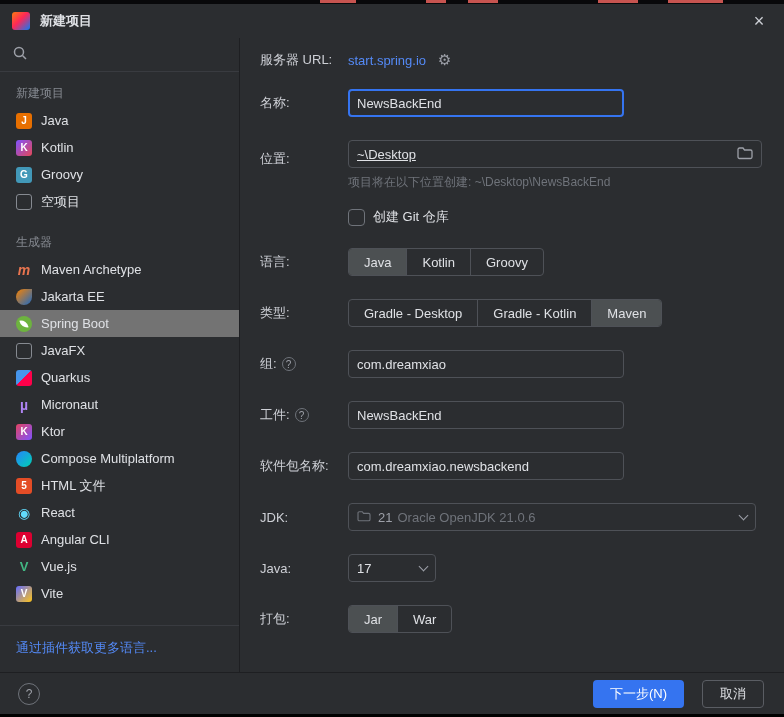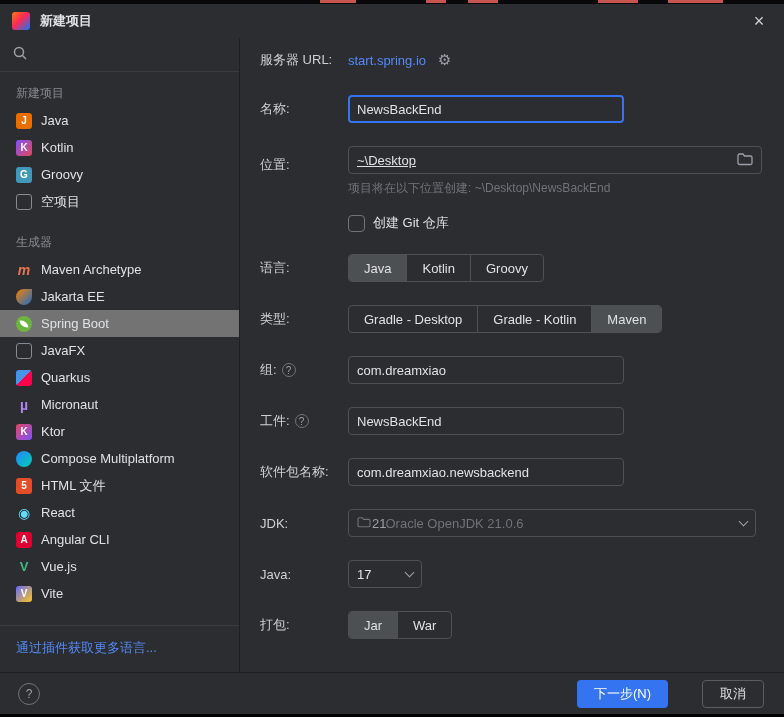"服务器 URL:" .server-row { margin-bottom: 26px -> 20px }
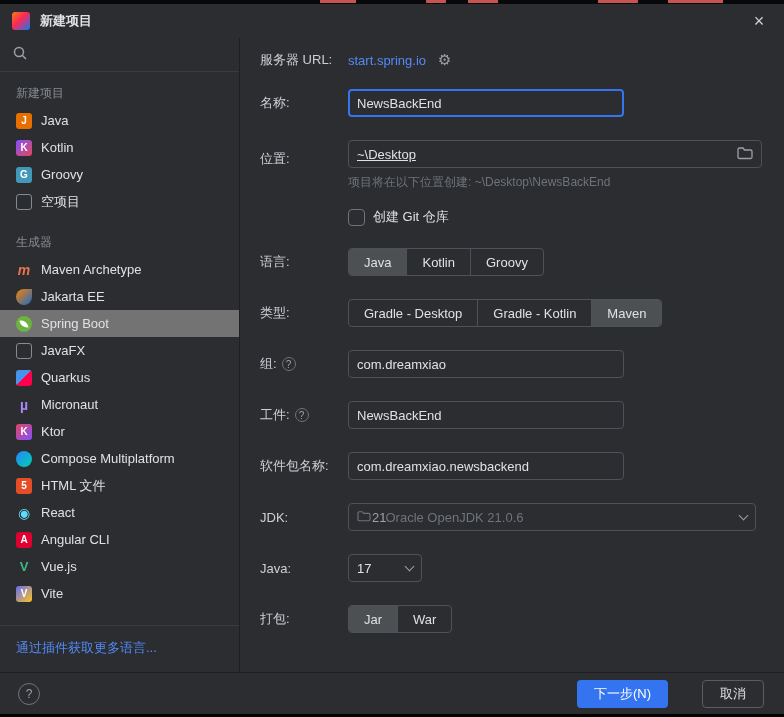"21" .combo { gap: 1px -> 7px }
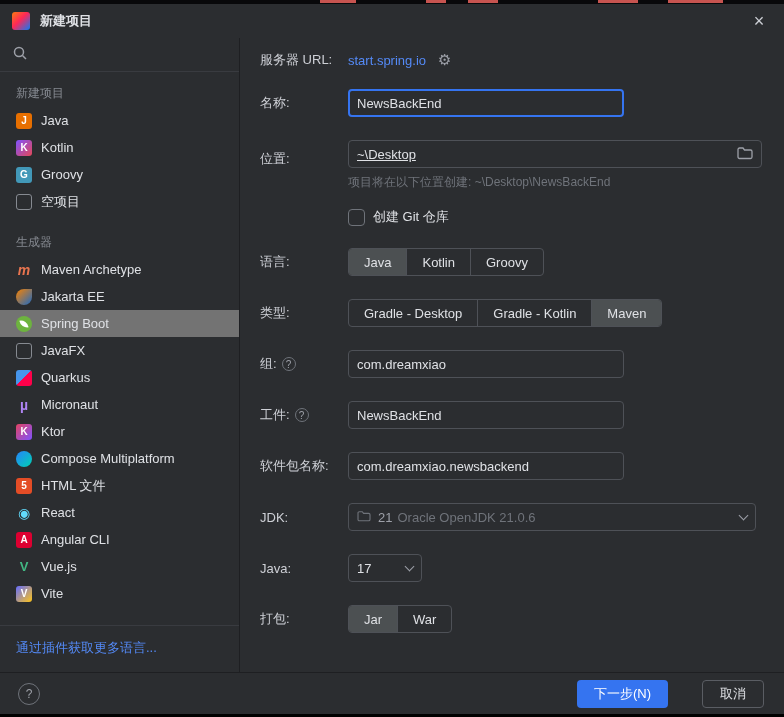"17" .w-java { width: 74px -> 88px }
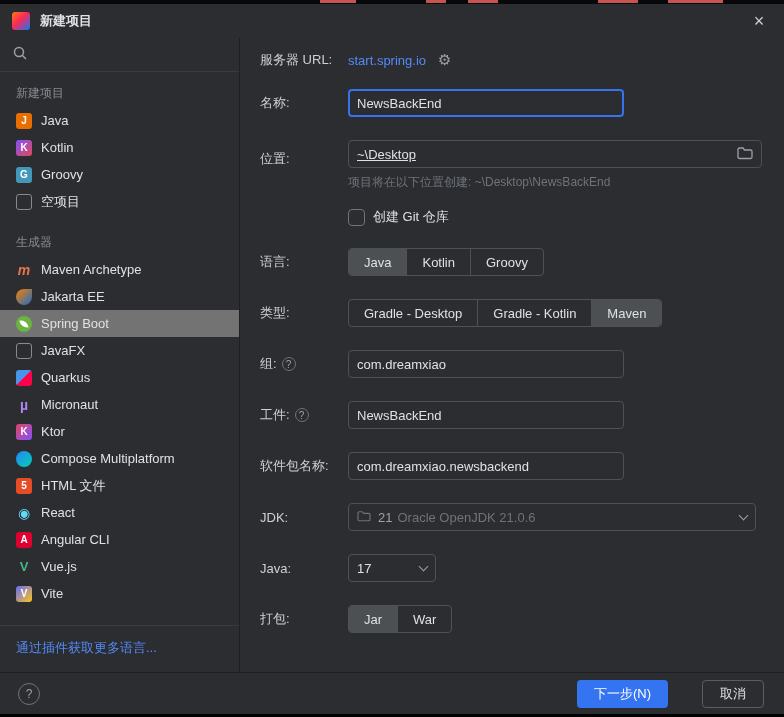"取消" .btn-secondary { margin-left: 34px -> 18px }
